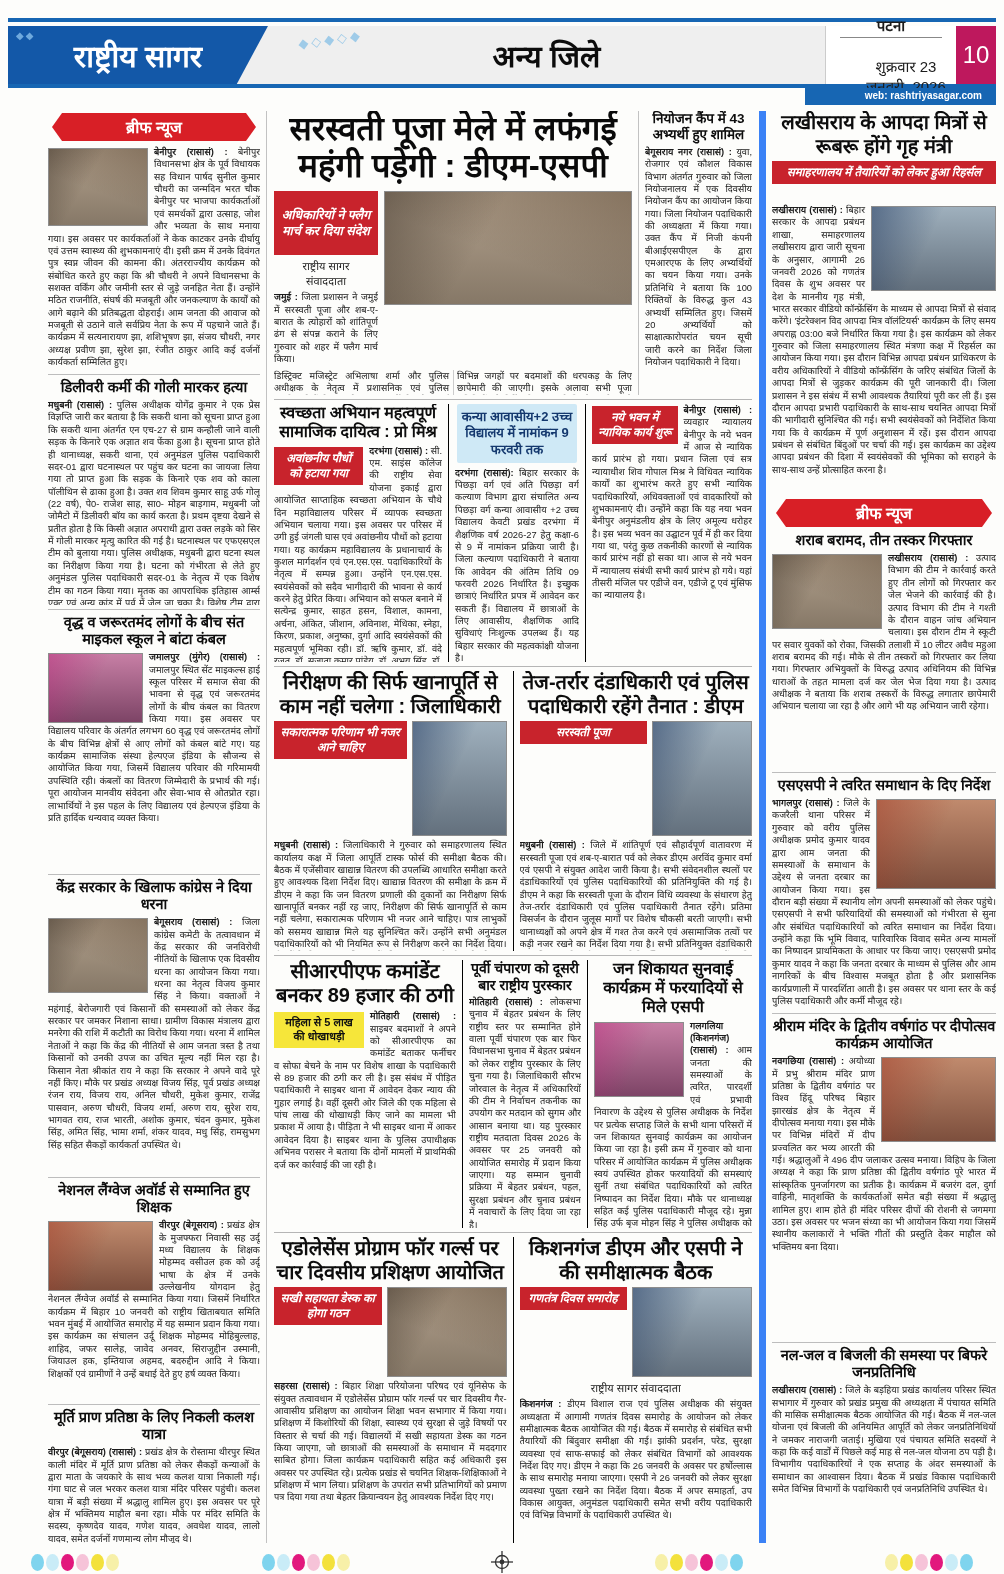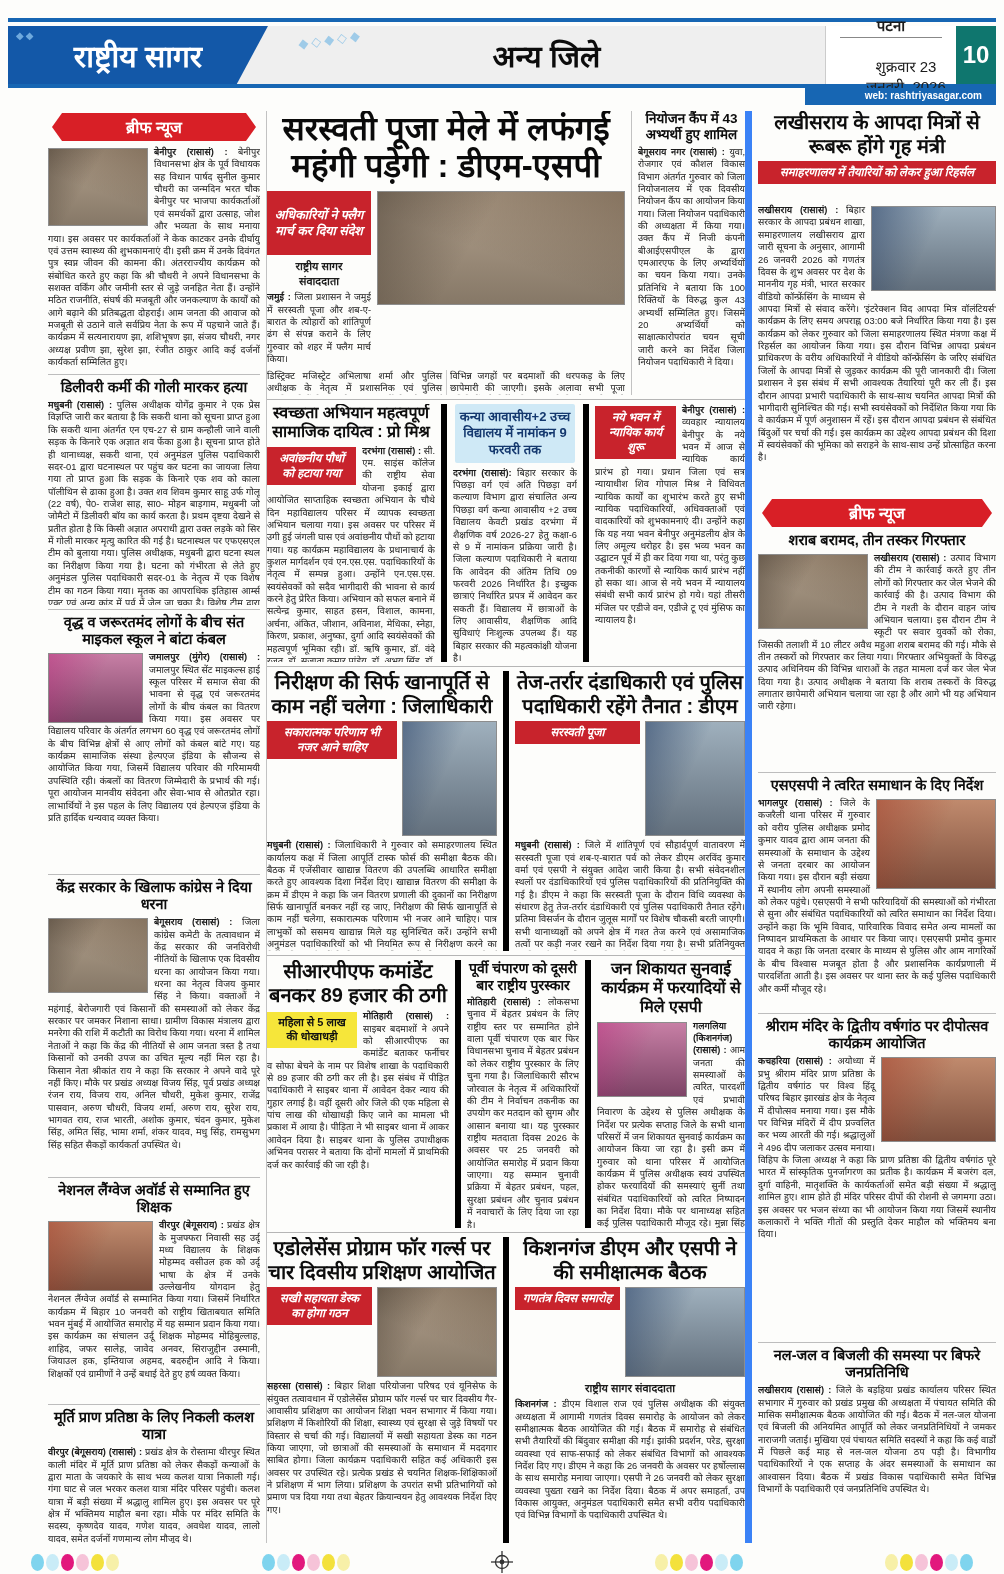"10" .mh-page { background: #0f766e -> #be185d; font-weight: bold -> normal }
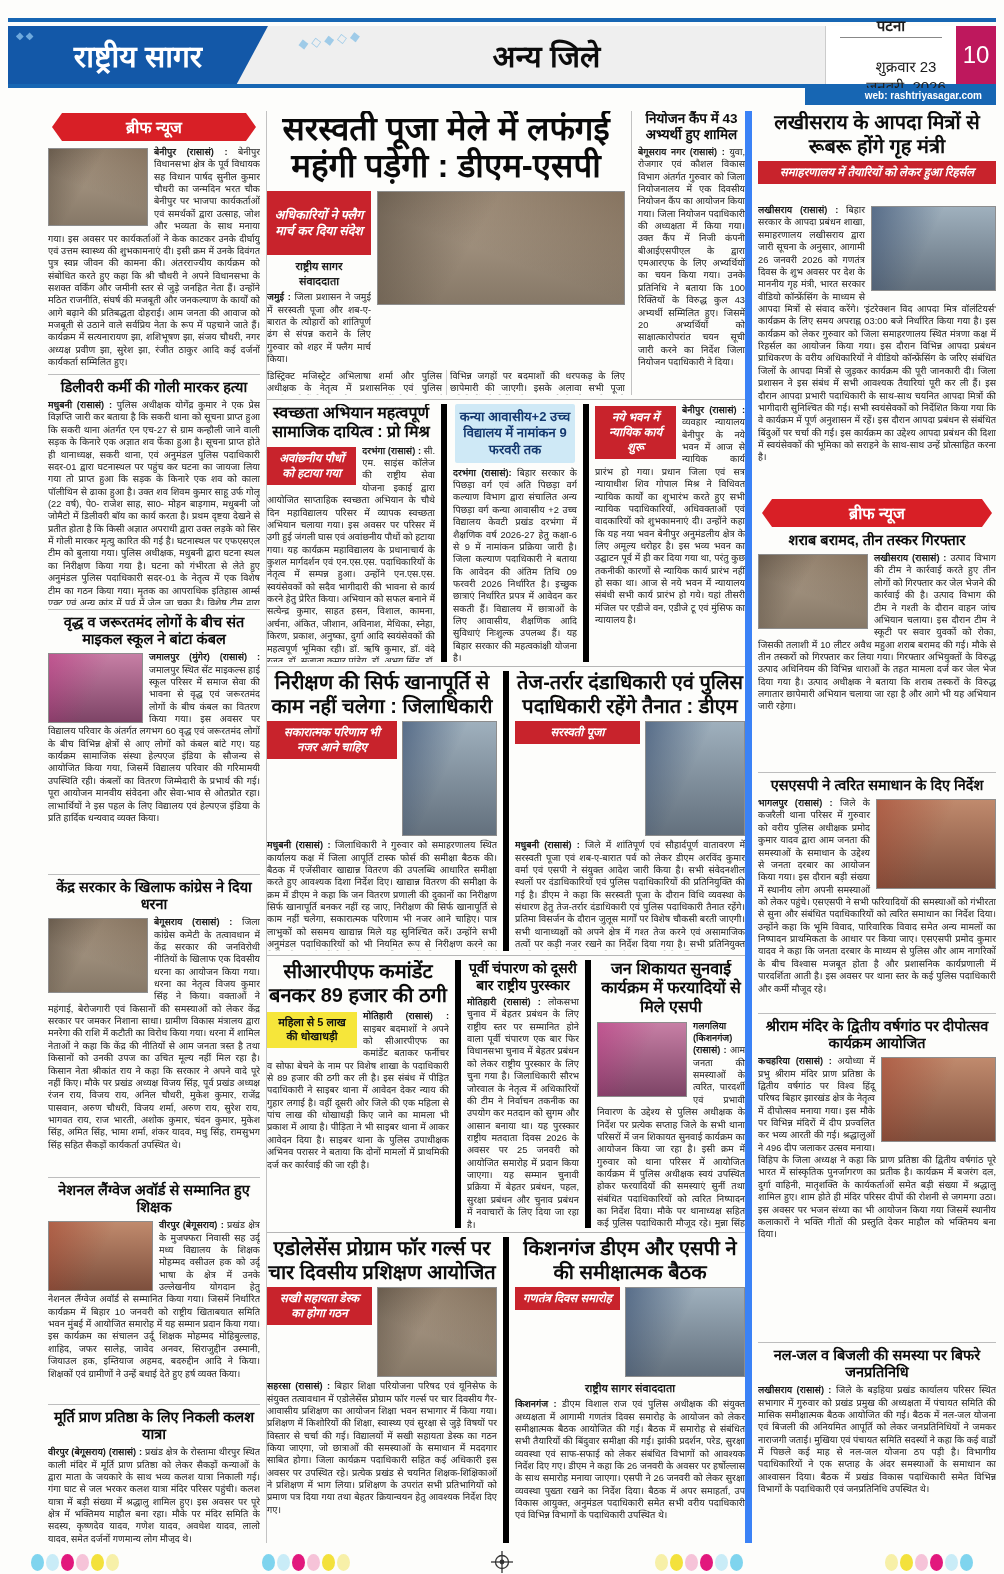"ब्रीफ न्यूज" .content { gap: none -> 7px }
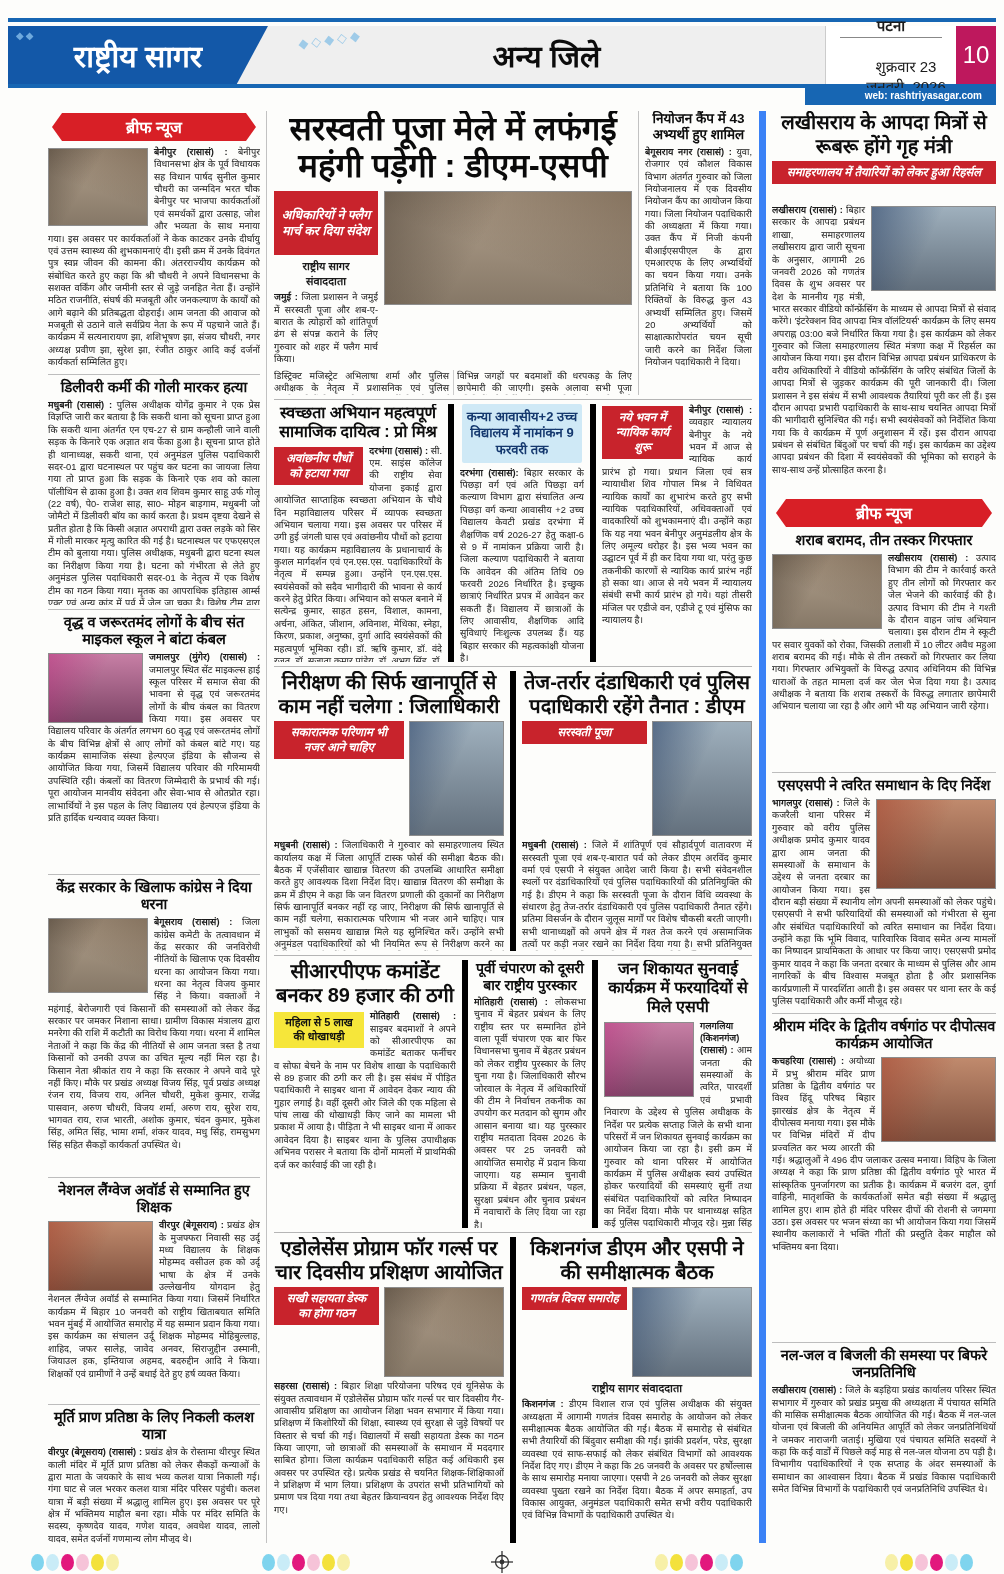"राष्ट्रीय सागर संवाददाता" .byline { font-weight: bold -> normal }
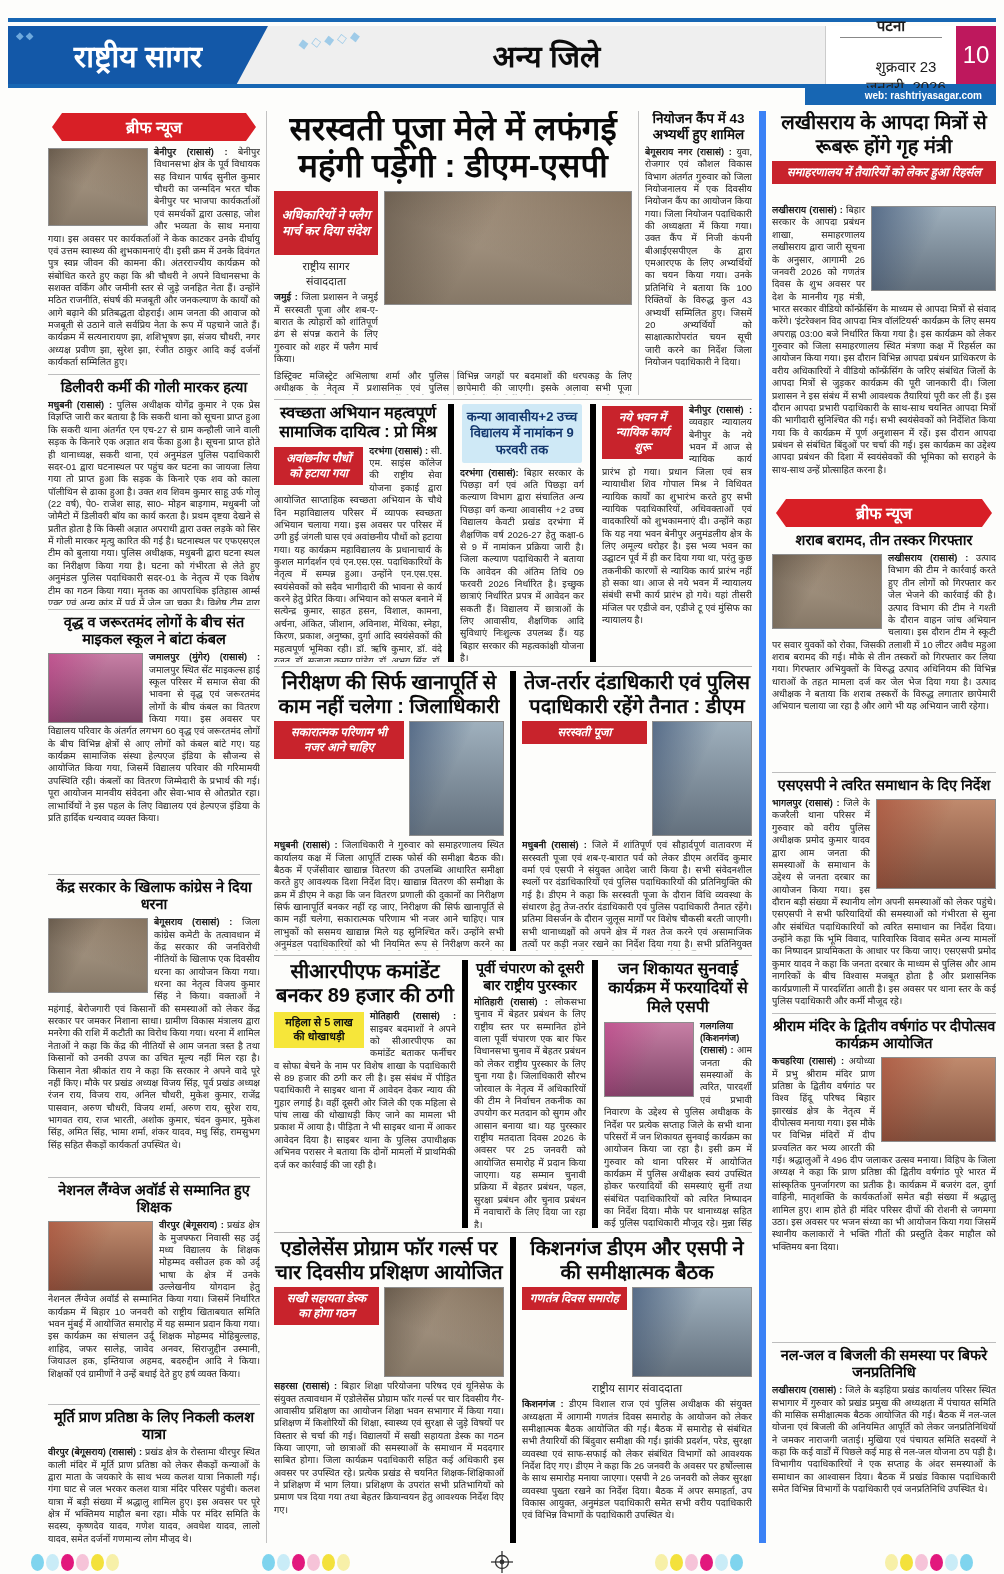"कन्या आवासीय+2 उच्च विद्यालय में" .crow .cell+.cell { border-left: 6px solid #000000 -> 1px solid #000000 }
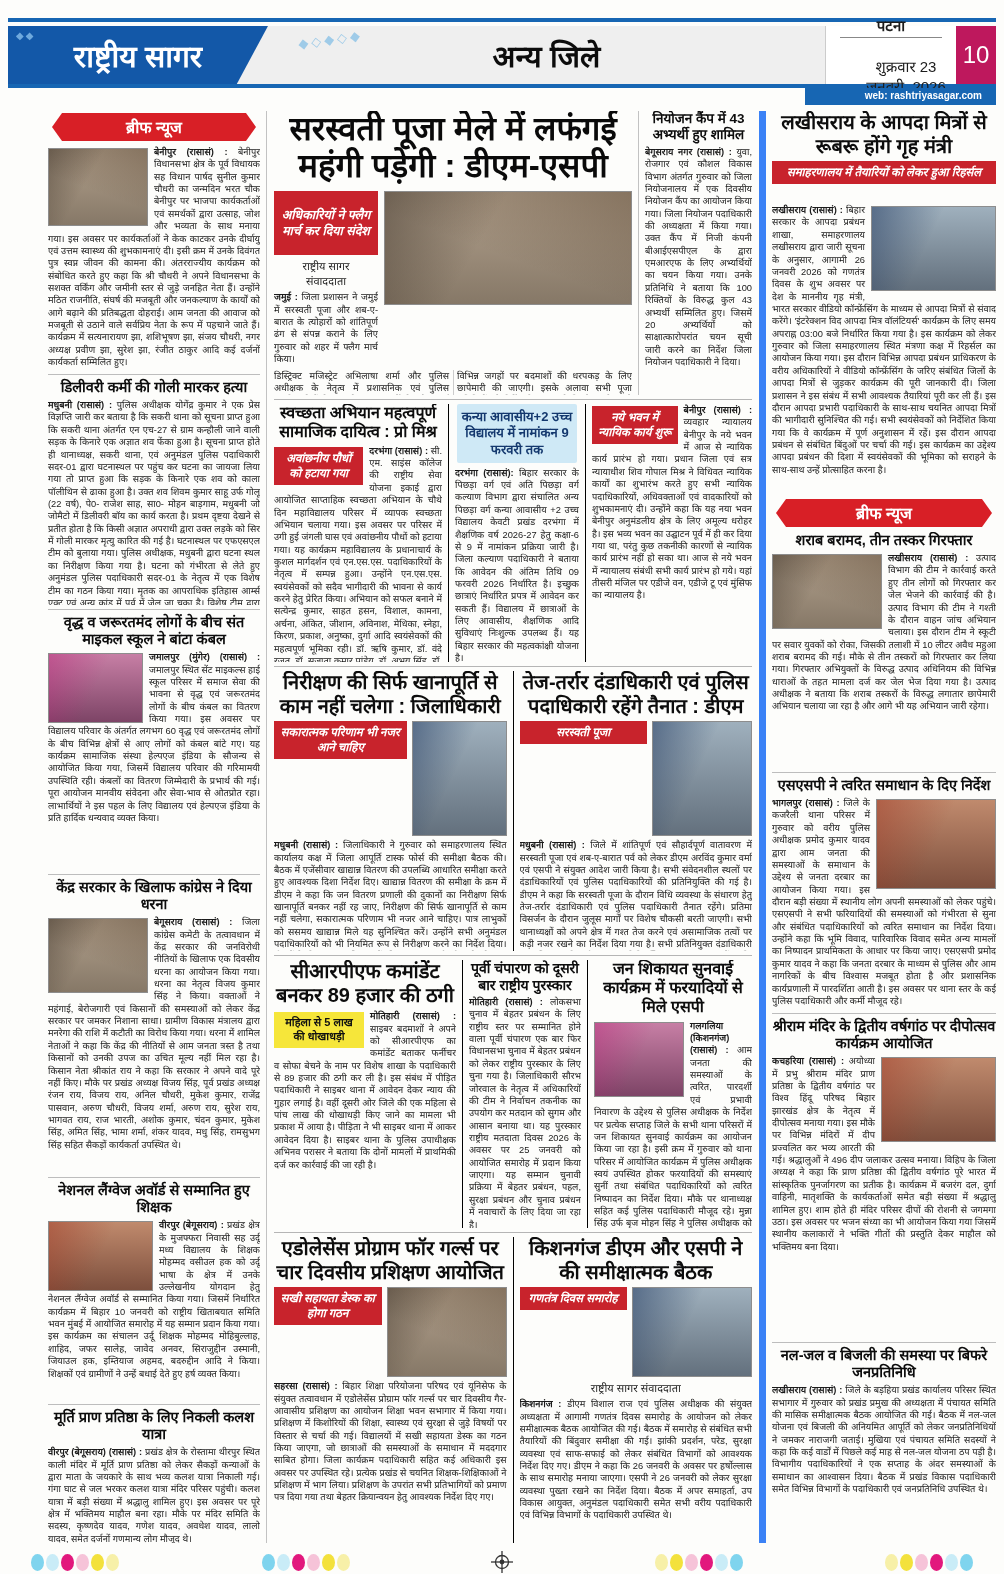"कचहरिया (रासासं) :" b.dl { text: कचहरिया -> नवगछिया }
